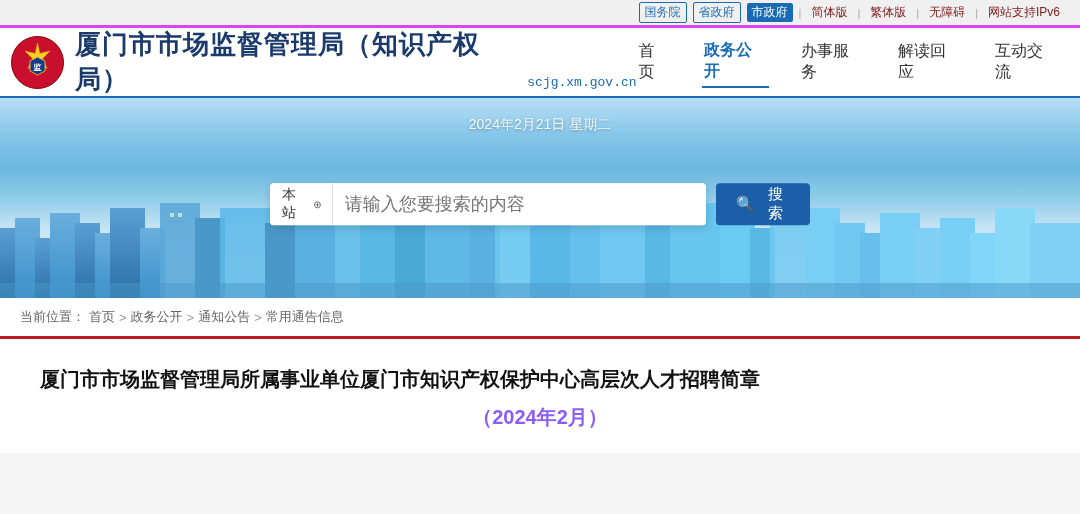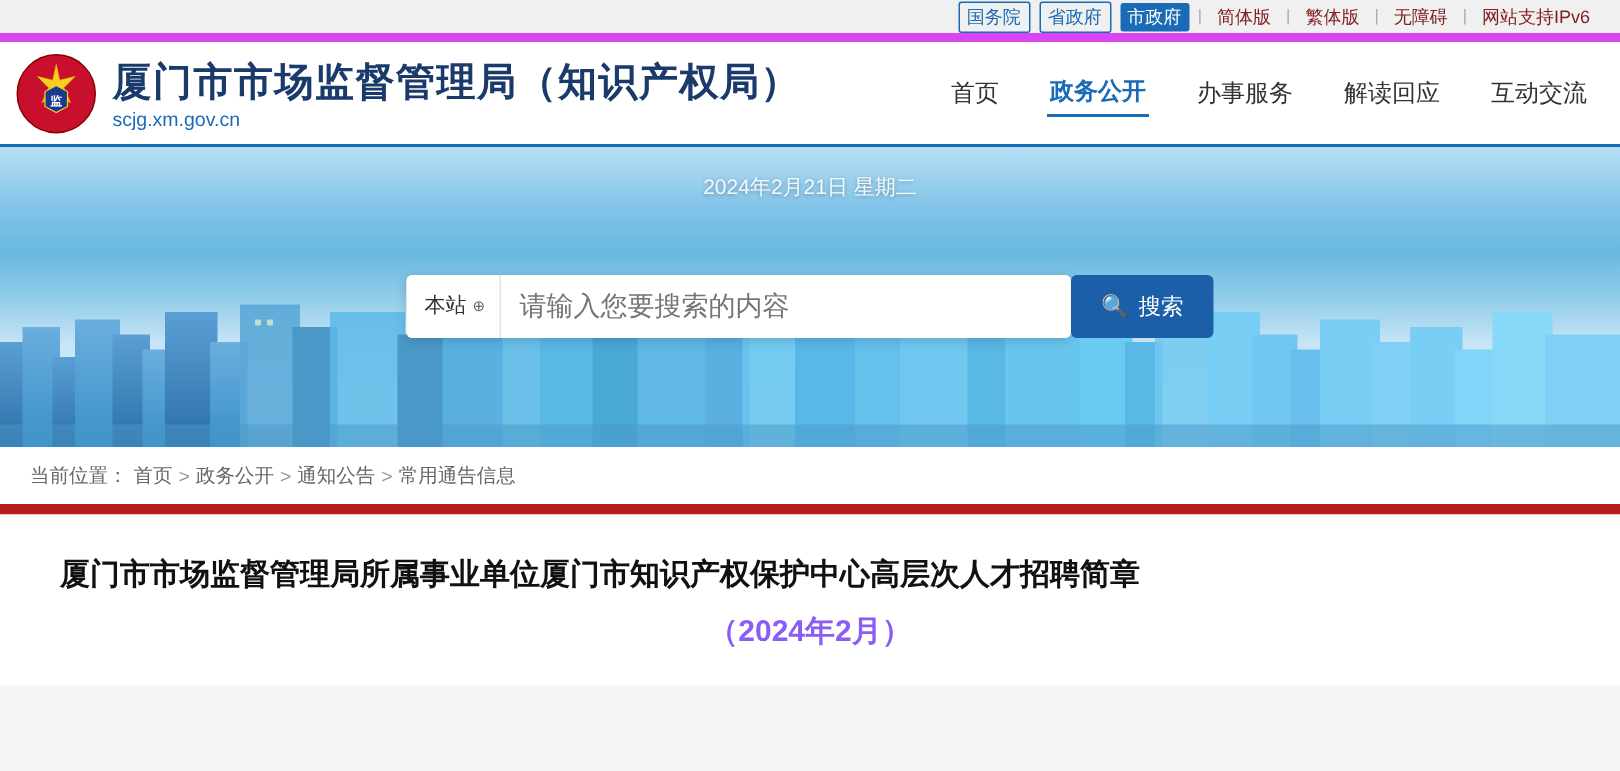"国务院" .top-bar { border-bottom: 6px solid #d946ef -> 3px solid #d946ef }
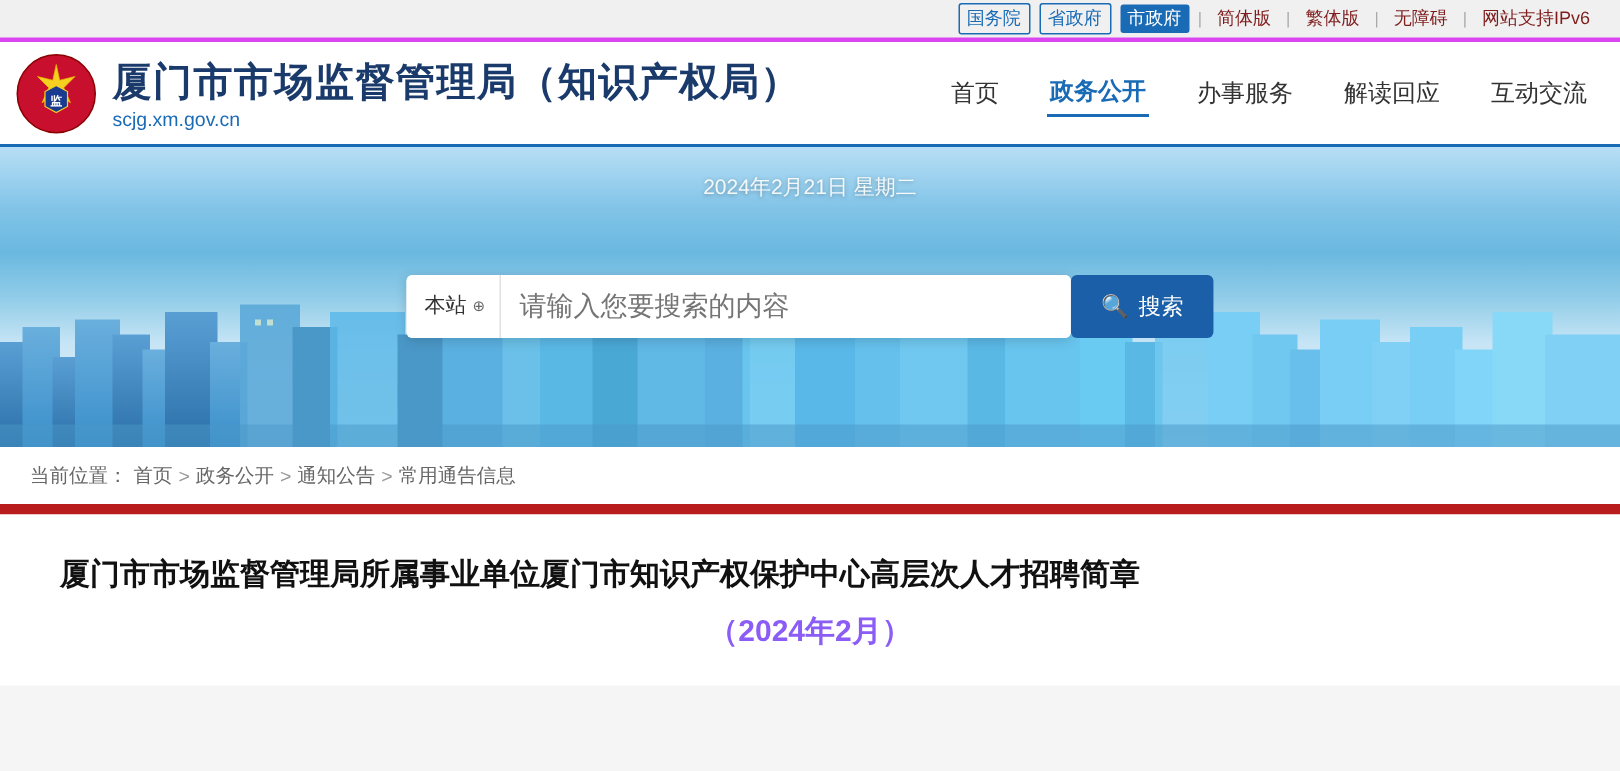"厦门市市场监督管理局（知识产权局）" .header-title-block { flex-direction: column -> row; font-family: none -> Liberation Mono, monospace }
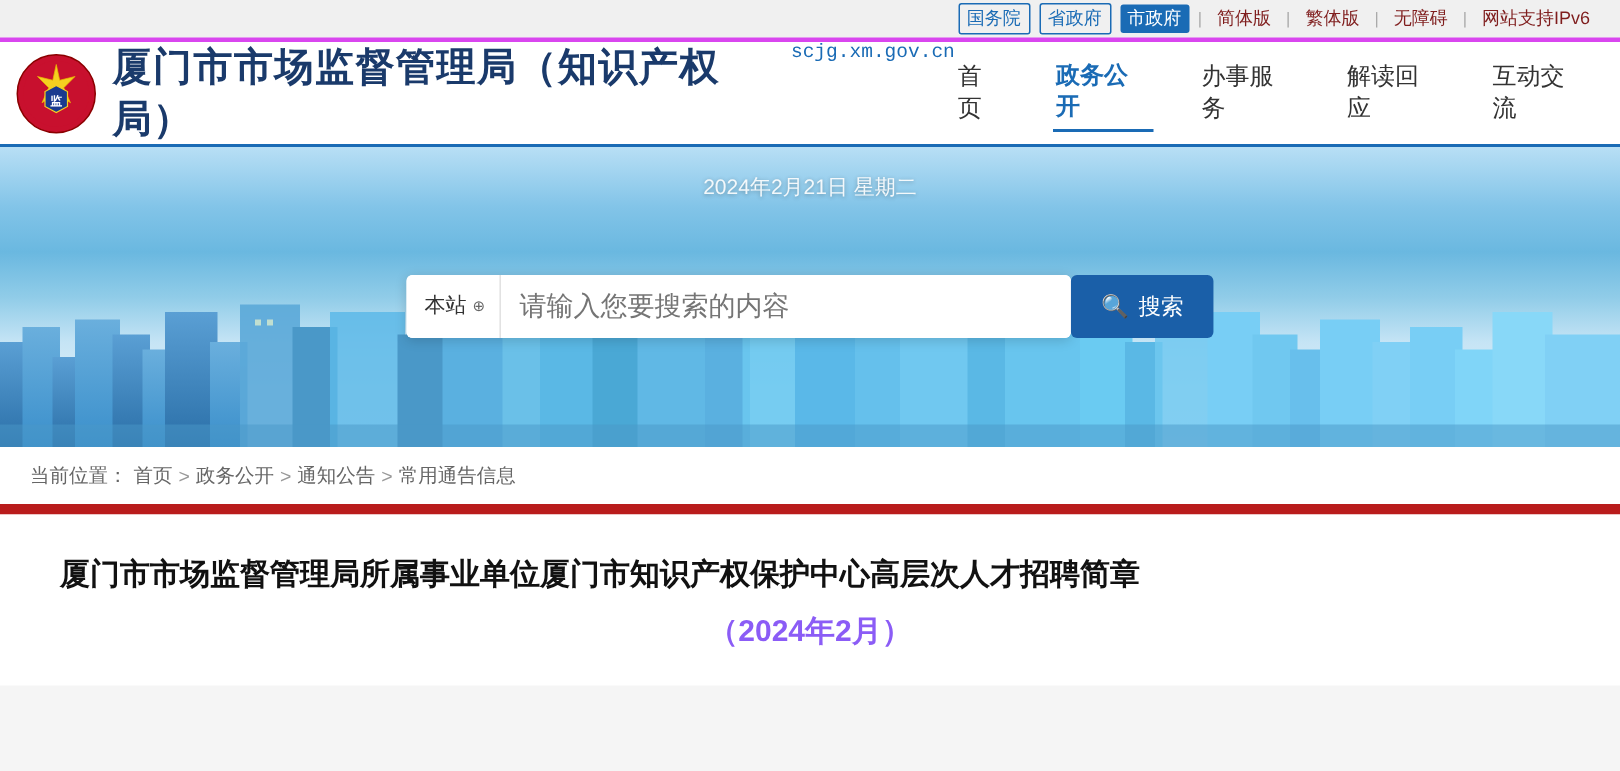"scjg.xm.gov.cn" .header-title-sub { margin-top: none -> 48px }
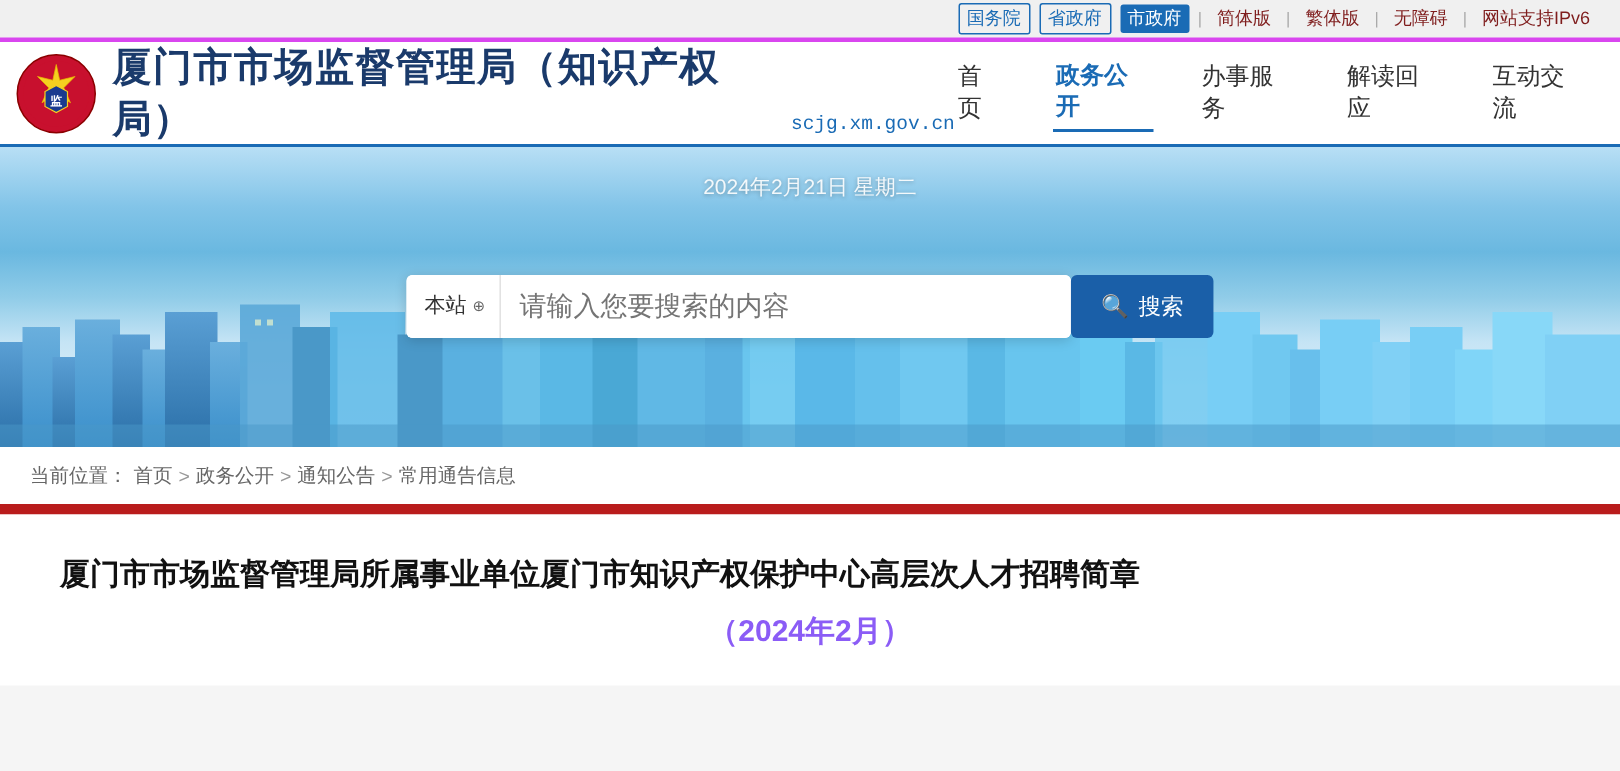"本站" .banner-search-row { gap: none -> 10px }
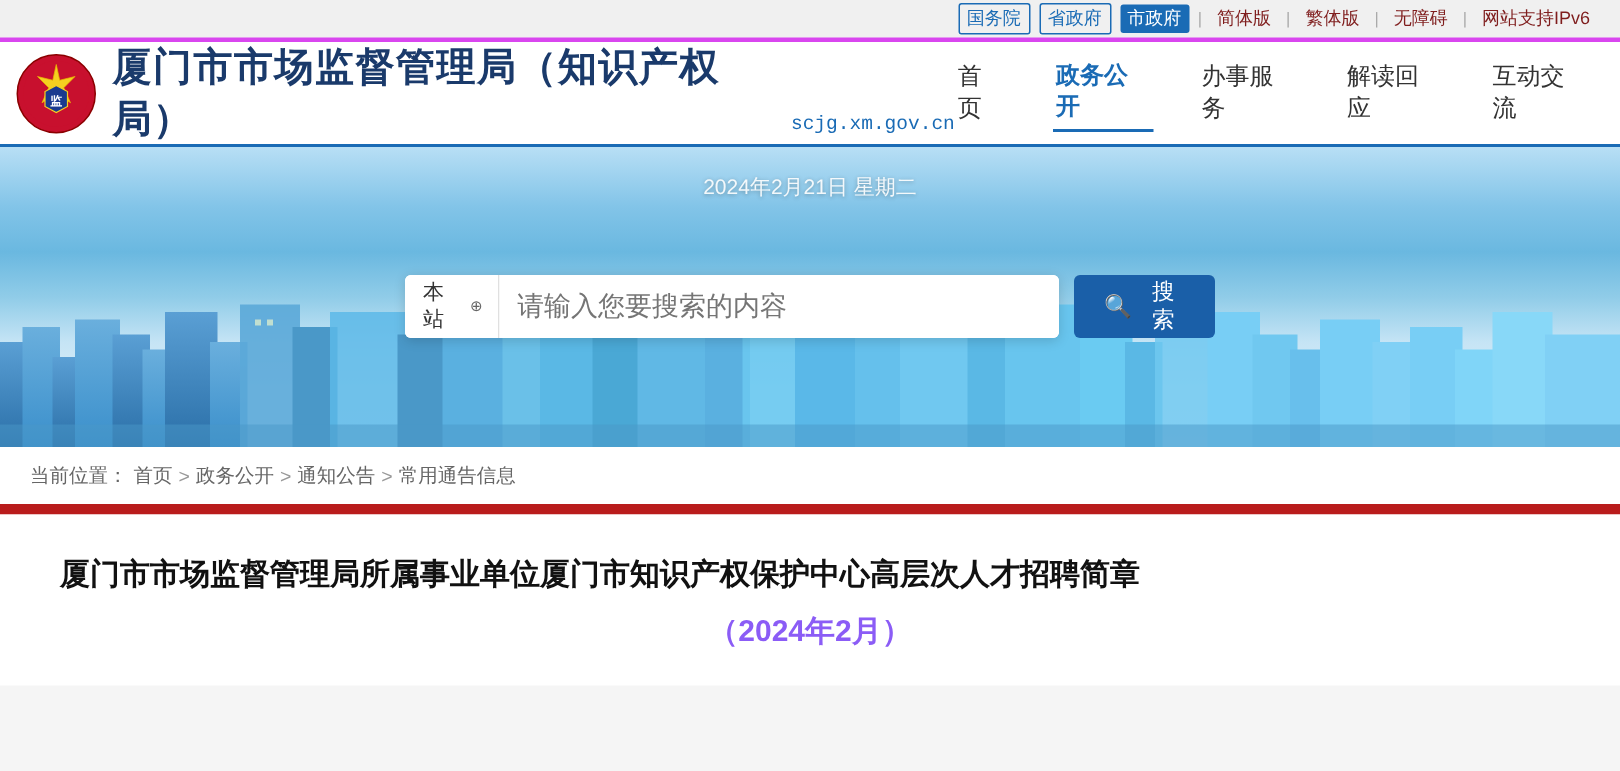"当前位置：" .breadcrumb-bar { border-bottom: 7px solid #b91c1c -> 3px solid #b91c1c }
